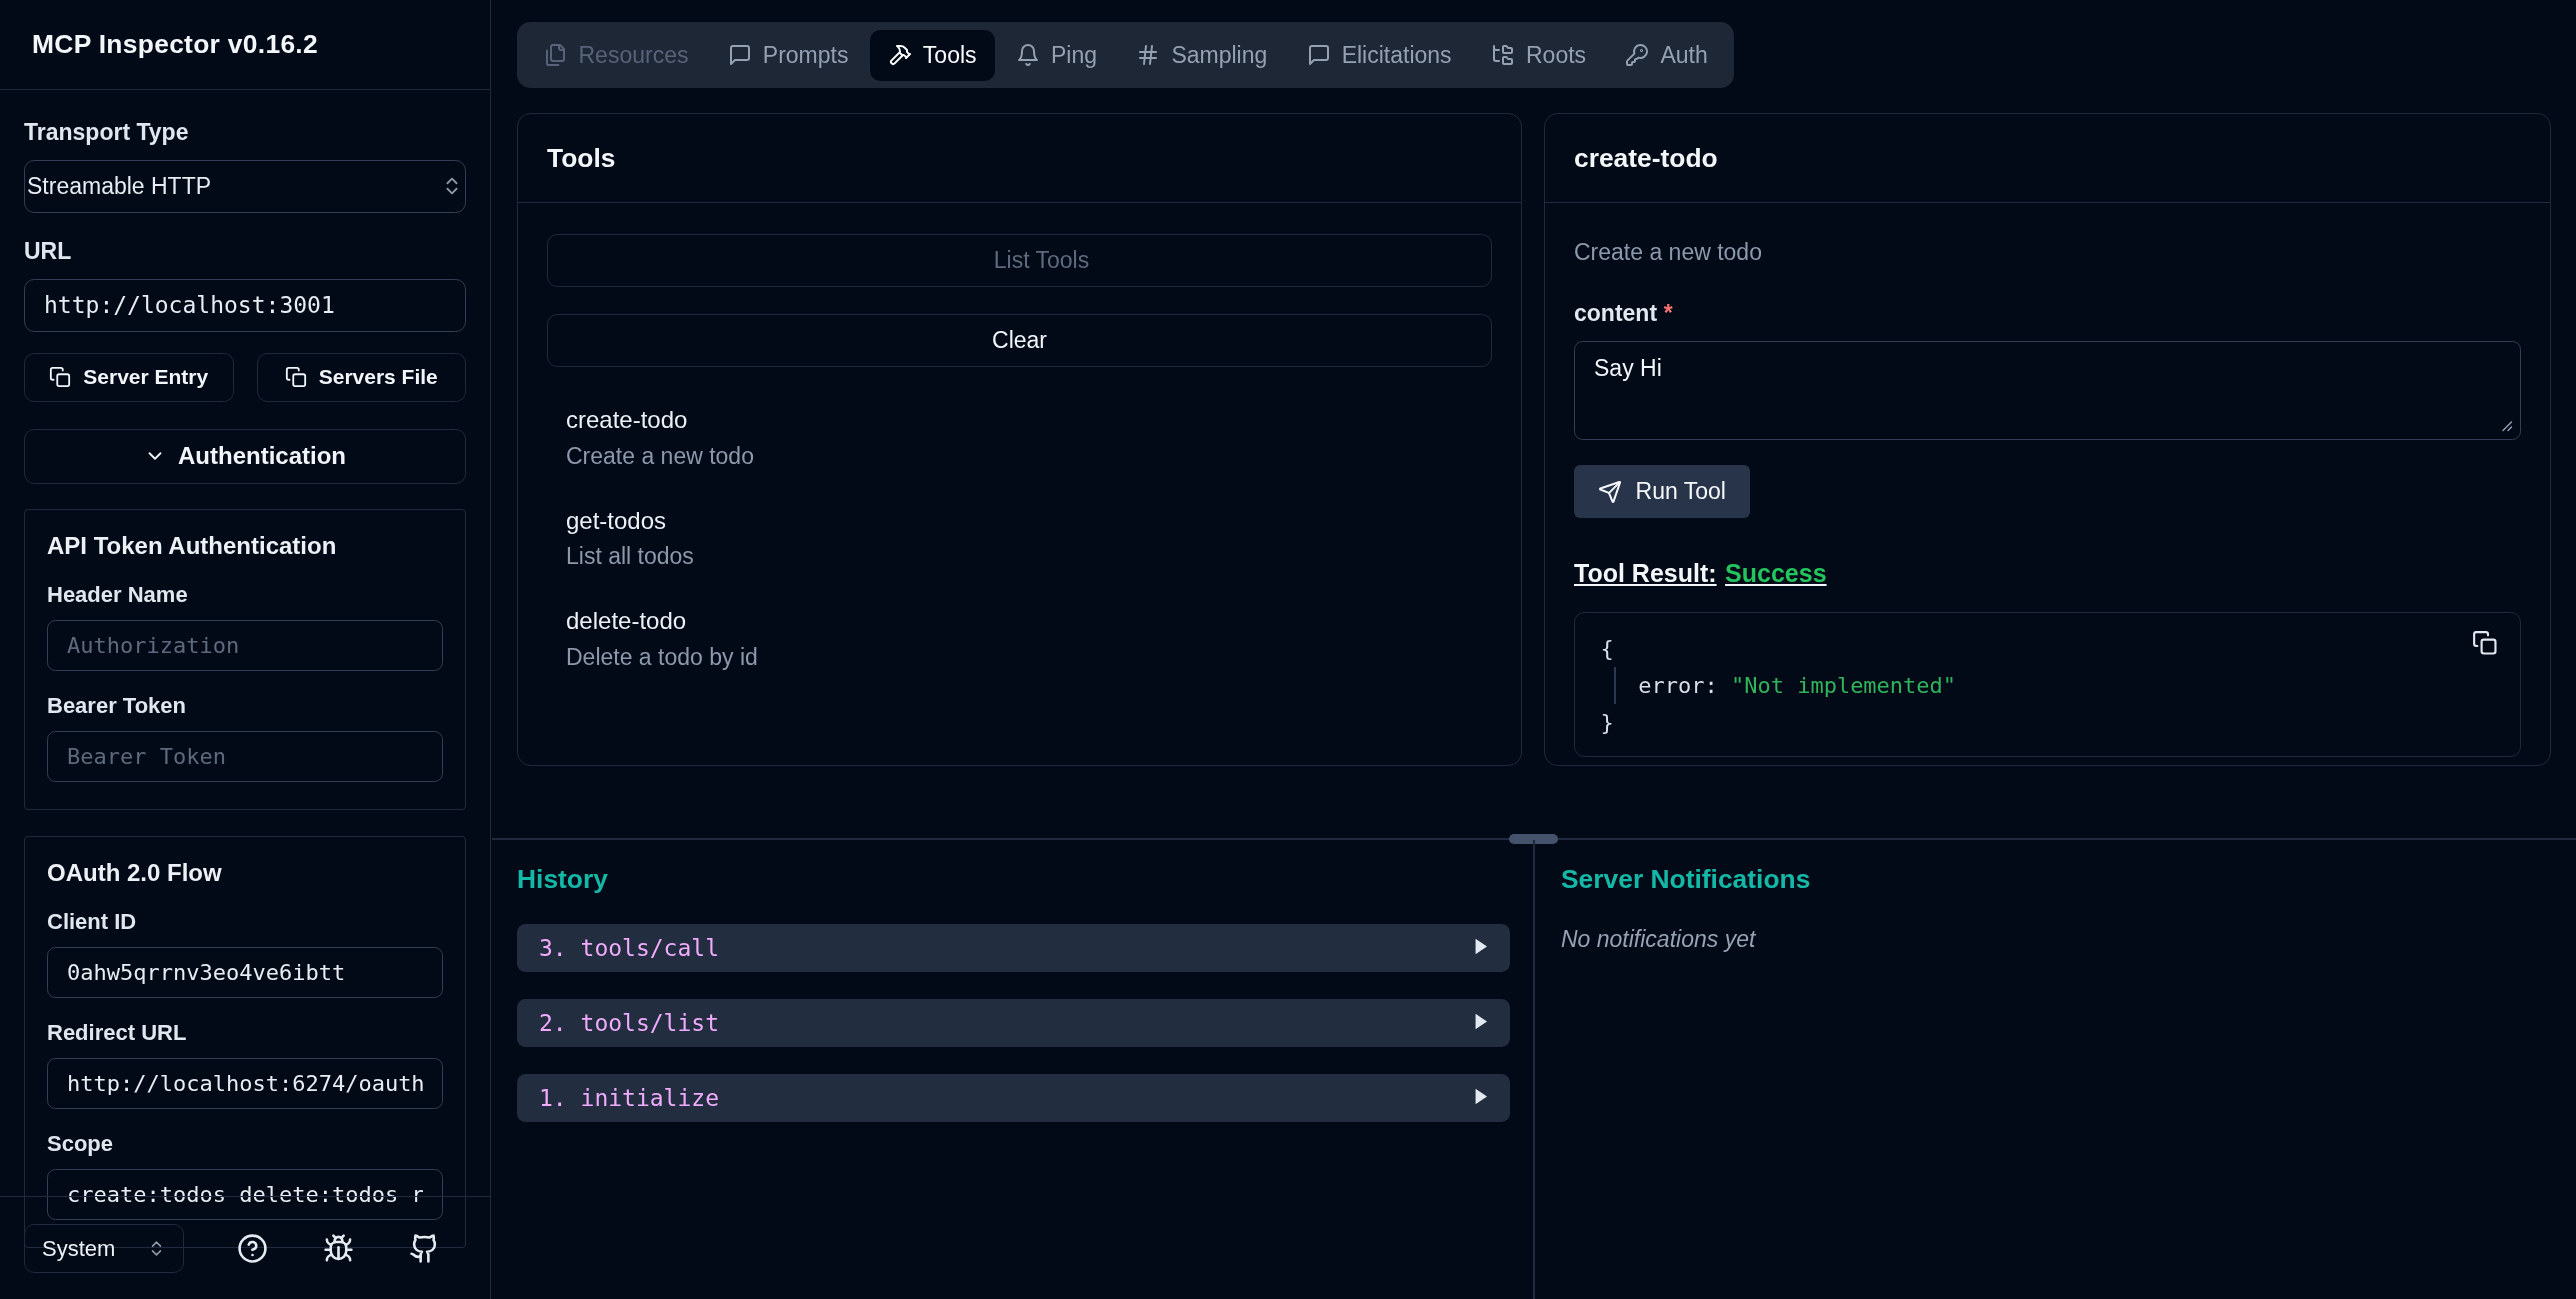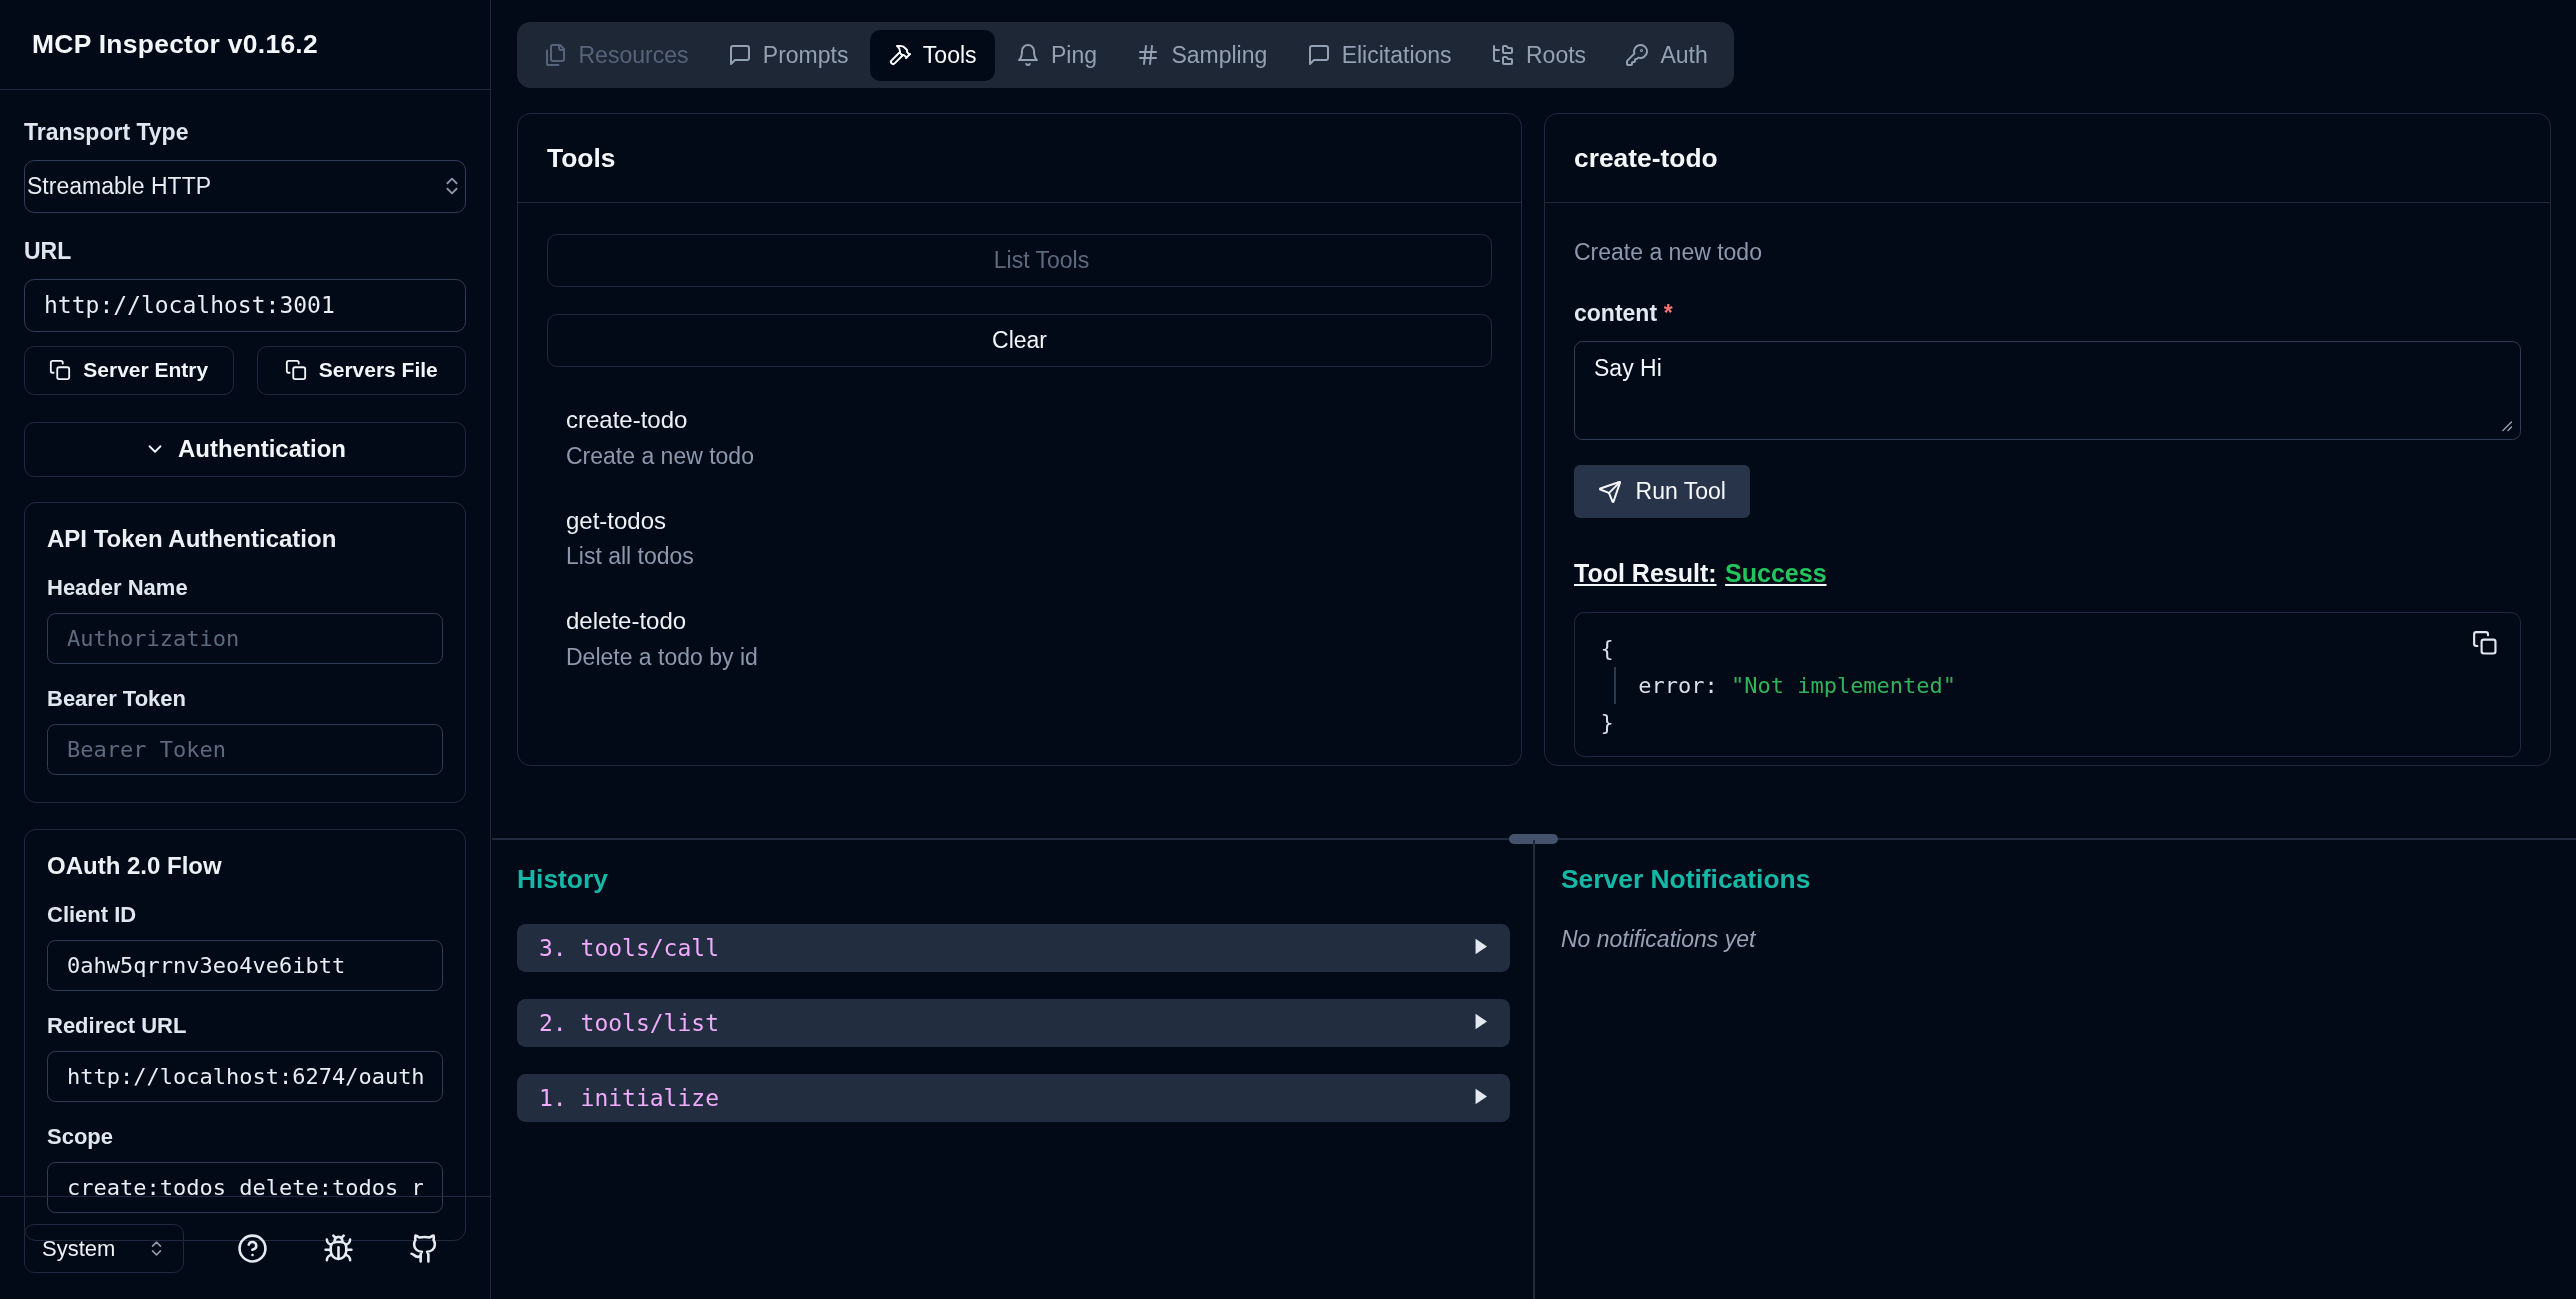"Server Entry" .btn-row { margin-top: 14px -> 21px }
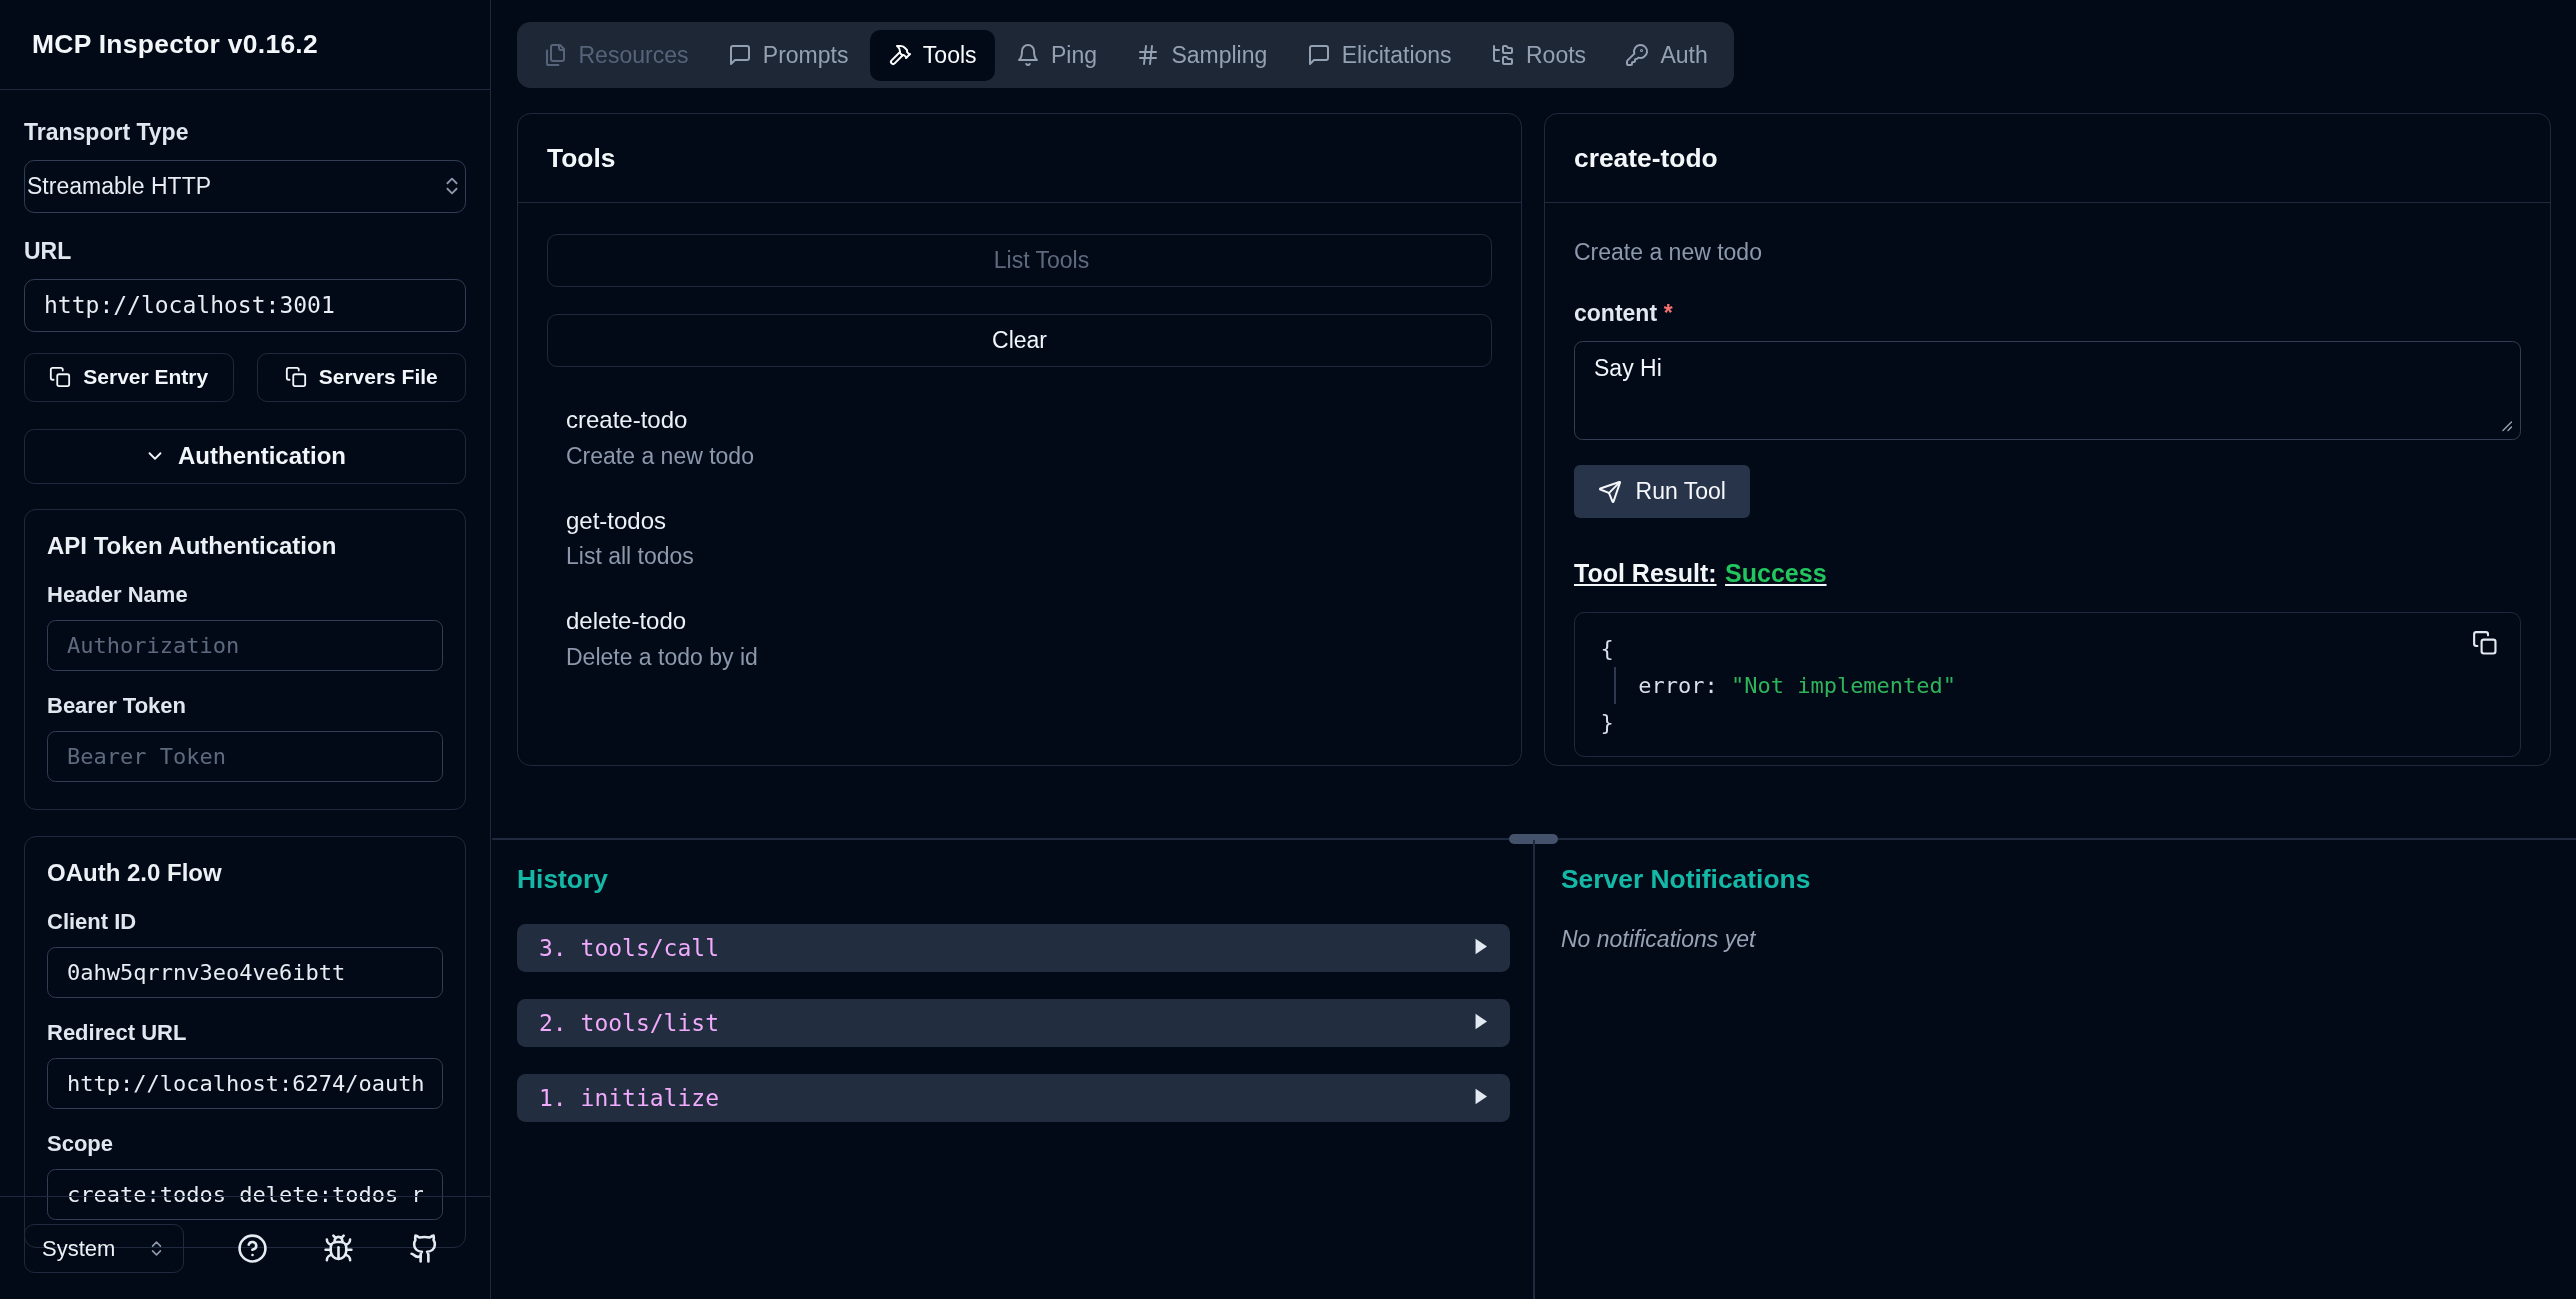"API Token Authentication" .card { border-radius: 12px -> 4px }
